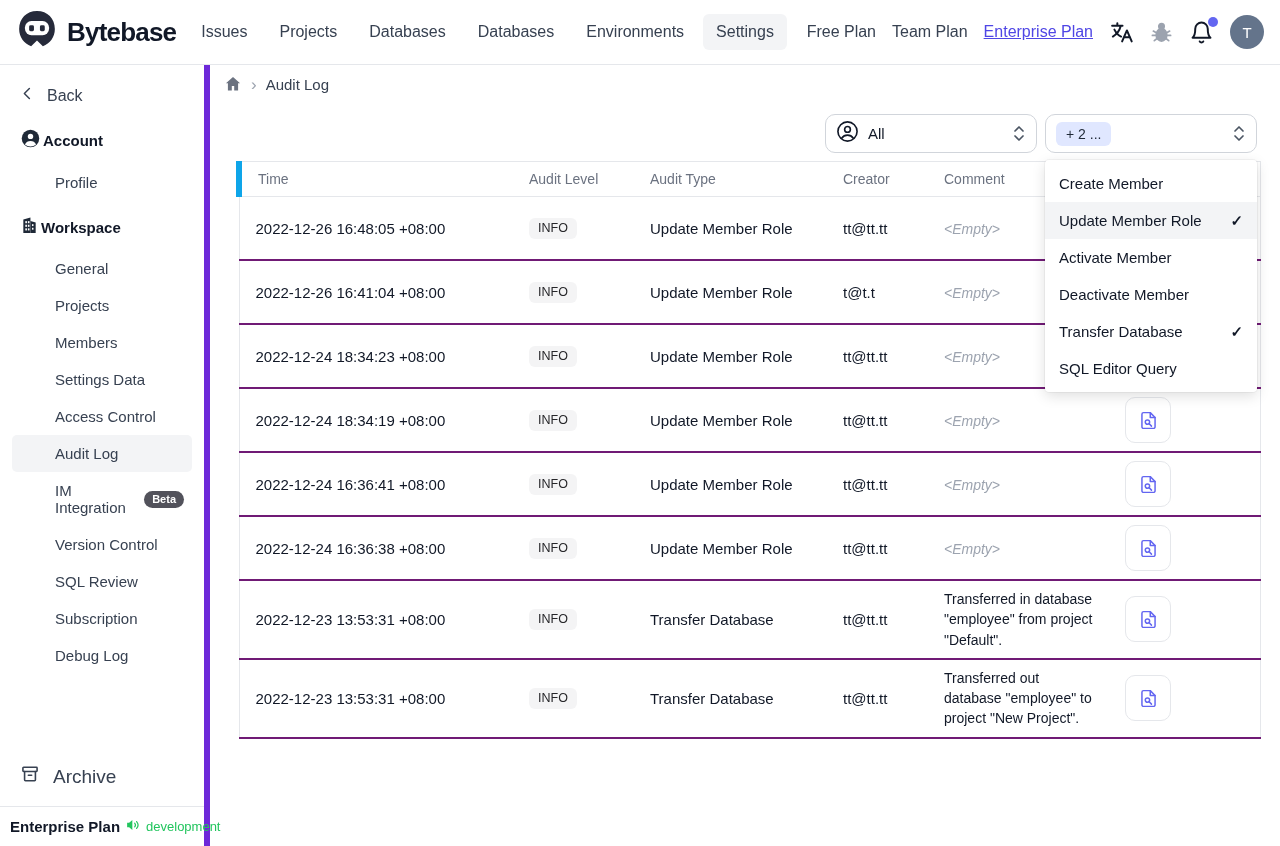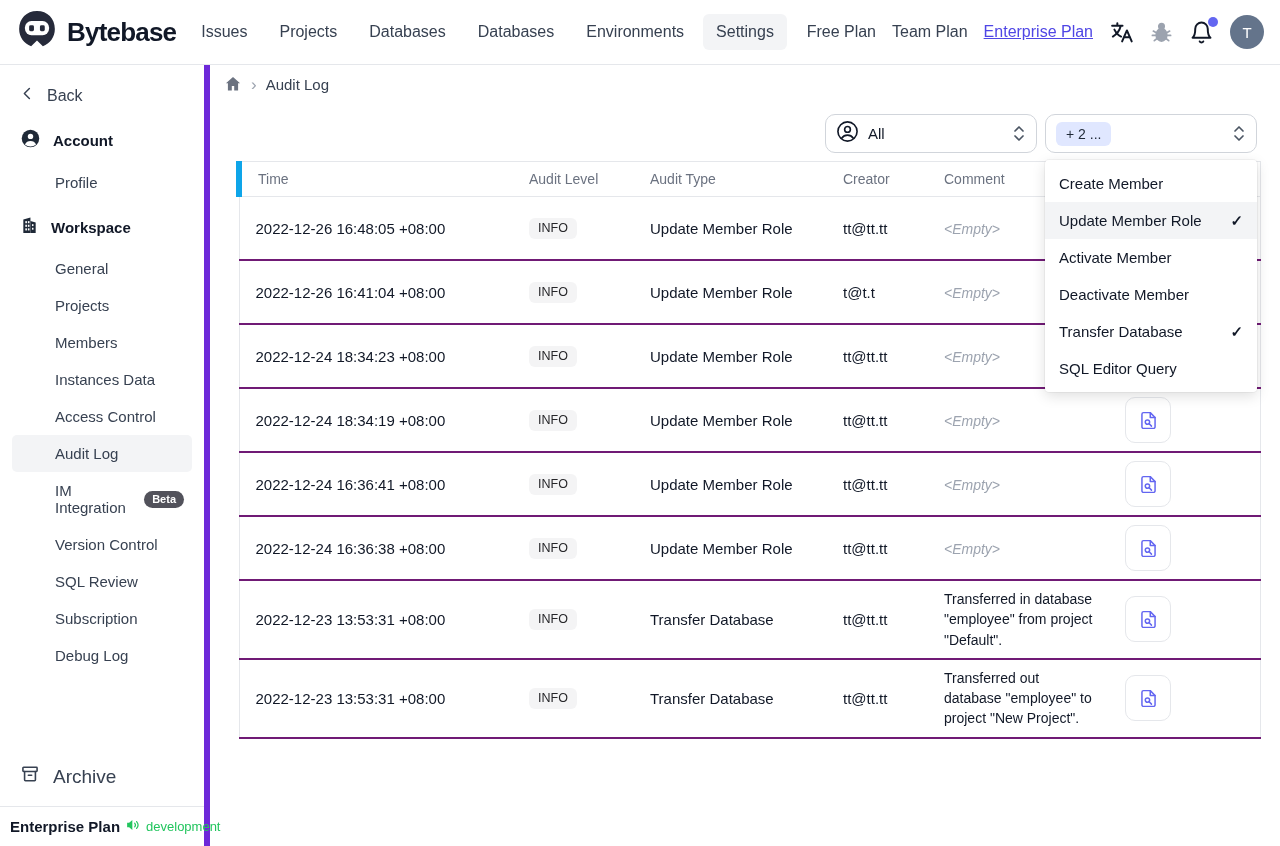"Account" .section-header { gap: 12px -> 2px }
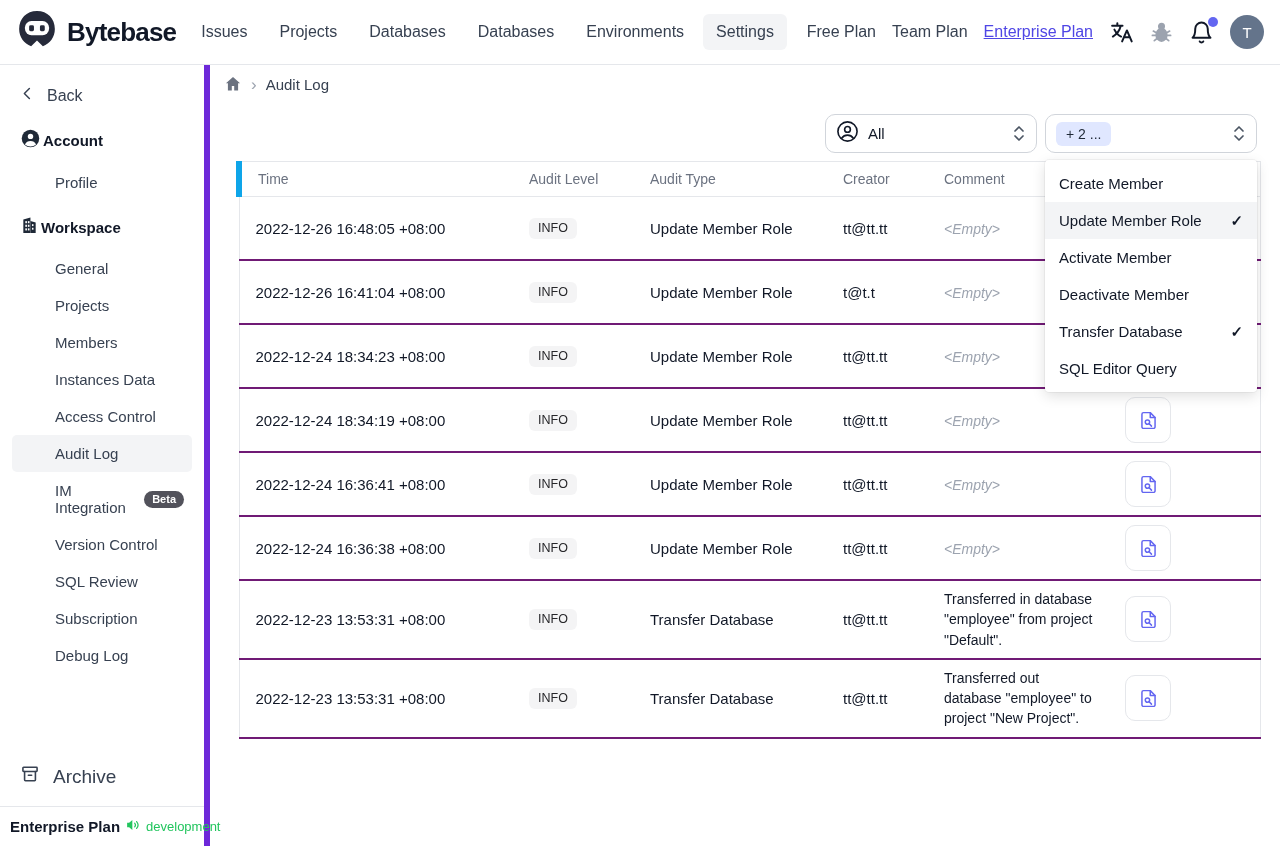"Instances Data" div.side-item { text: Instances -> Settings }
